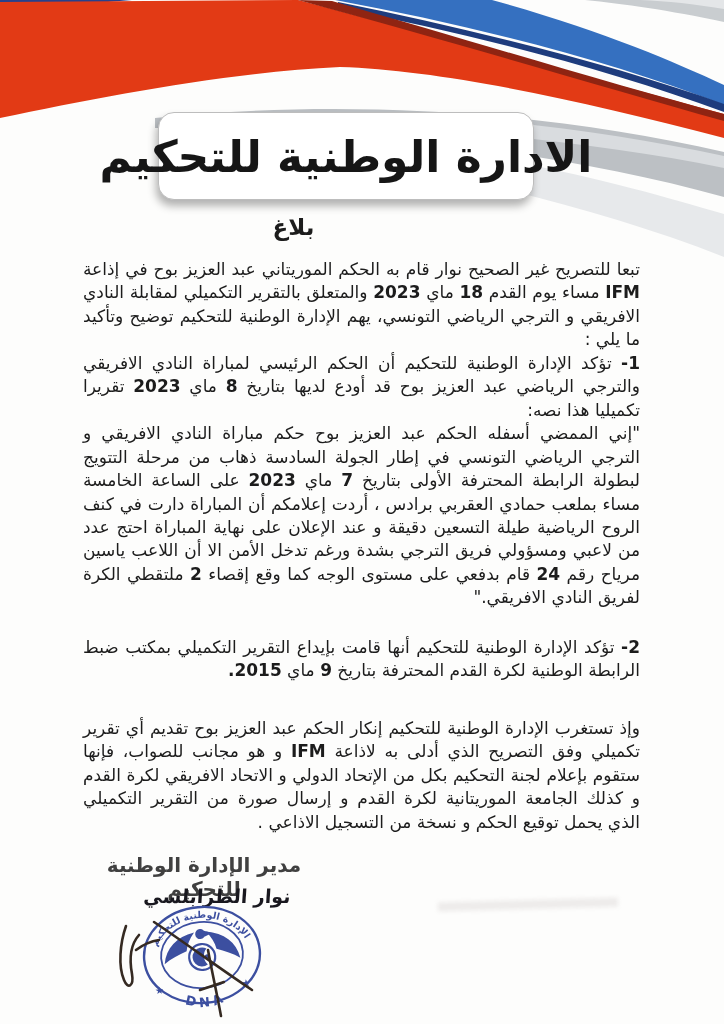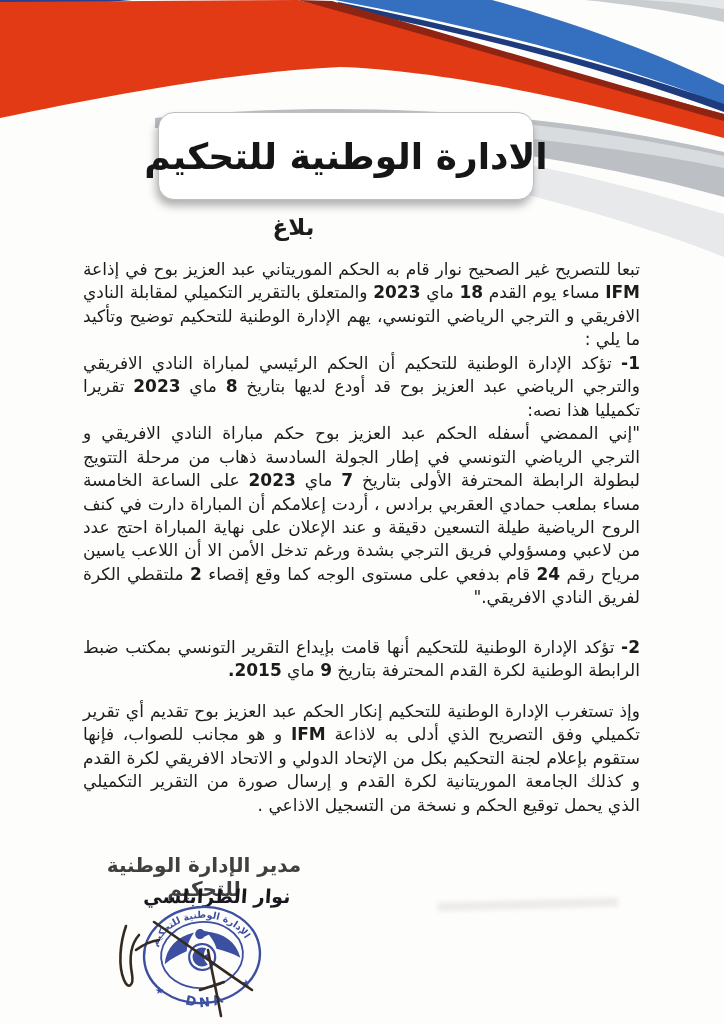"الادارة الوطنية للتحكيم" .title-box span { font-size: 36px -> 44px }
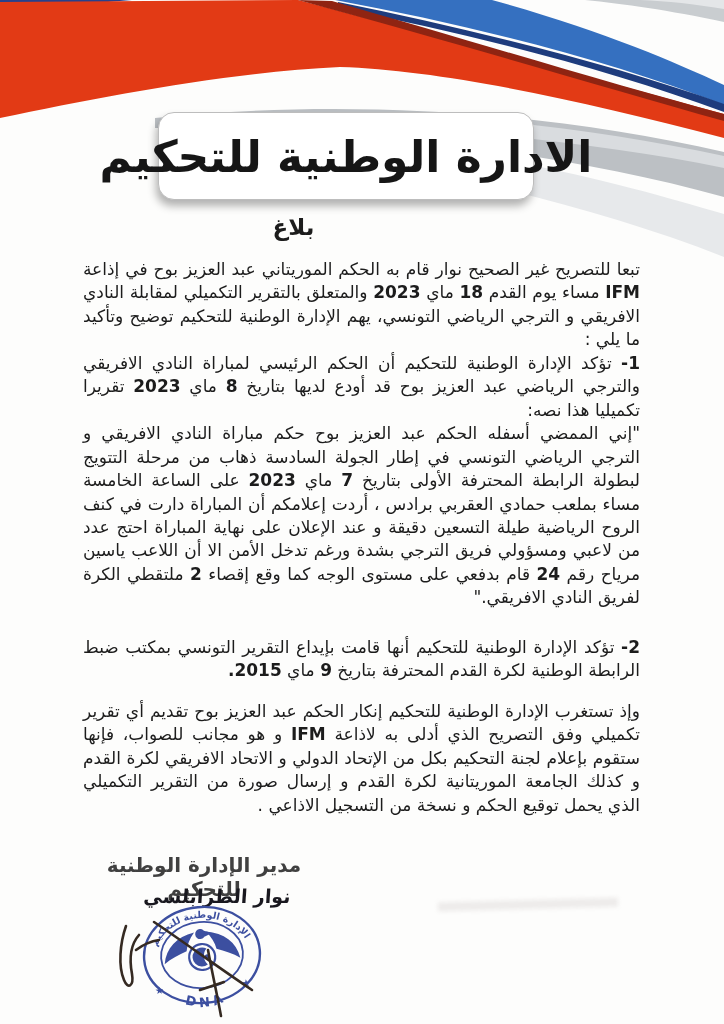"تؤكد الإدارة الوطنية للتحكيم أنها" span { text: التونسي -> التكميلي }
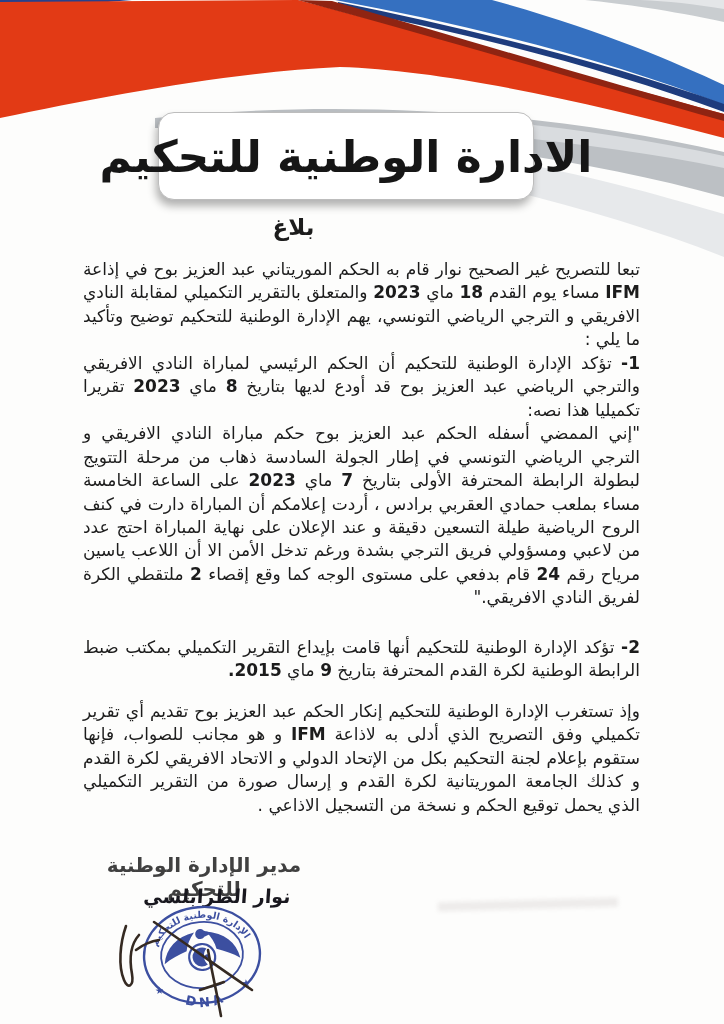"وإذ تستغرب الإدارة الوطنية للتحكيم" .body-text p.gap-med { margin-top: 17px -> 34px }
